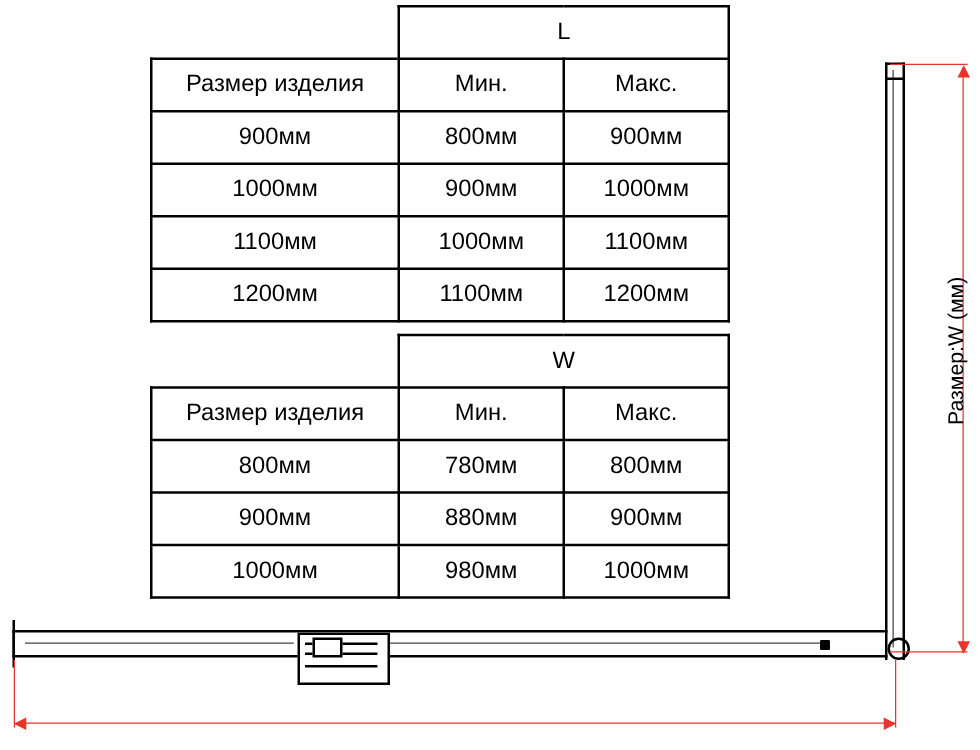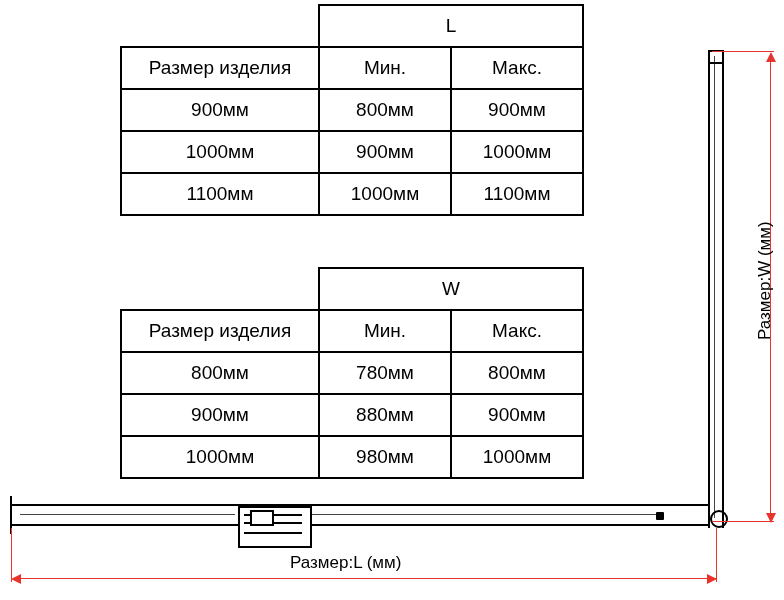"1200мм" tr { html: none -> <tr> <td>1200мм</td> <td>1100мм</td> <td>1200мм</td> </tr> }
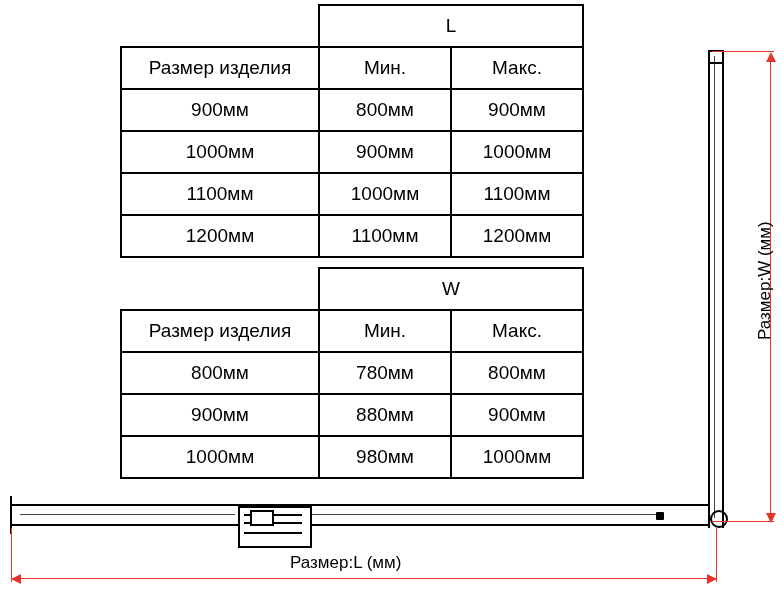"Размер:L (мм)" div.dim-label { html: <div>Размер:L (мм)</div> -> none }
